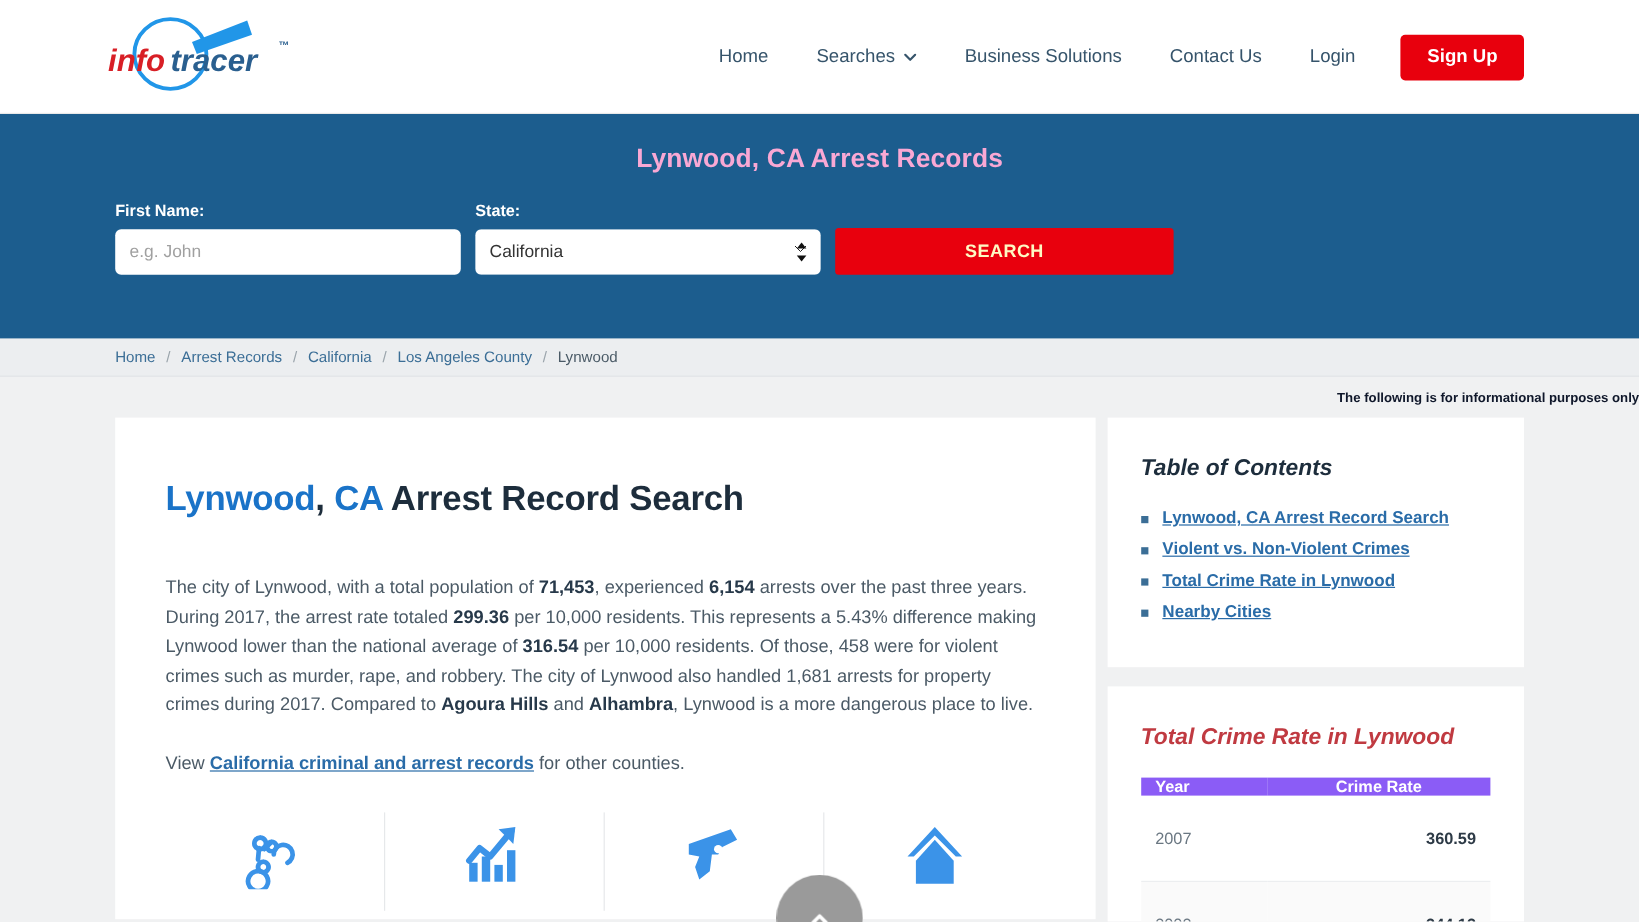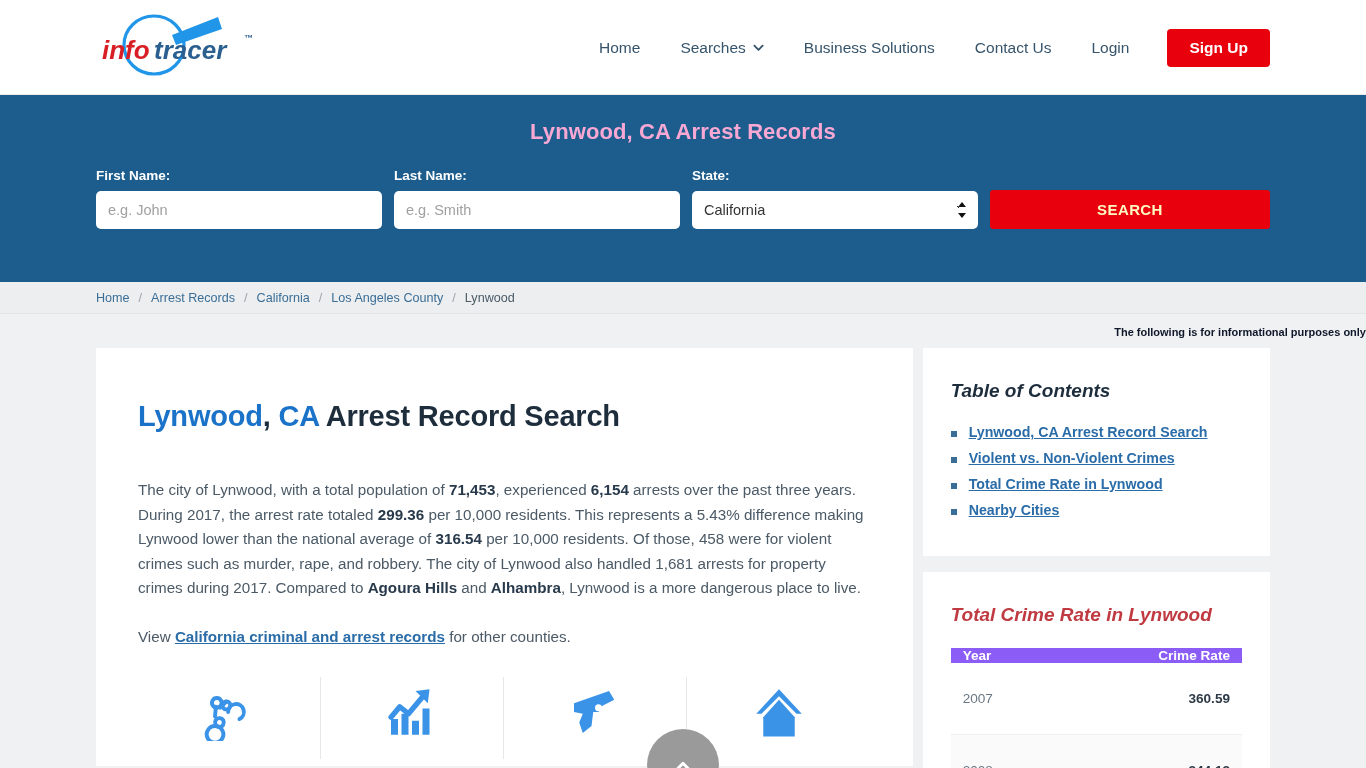"info" .logo-wrap { left: 96px -> 84px }
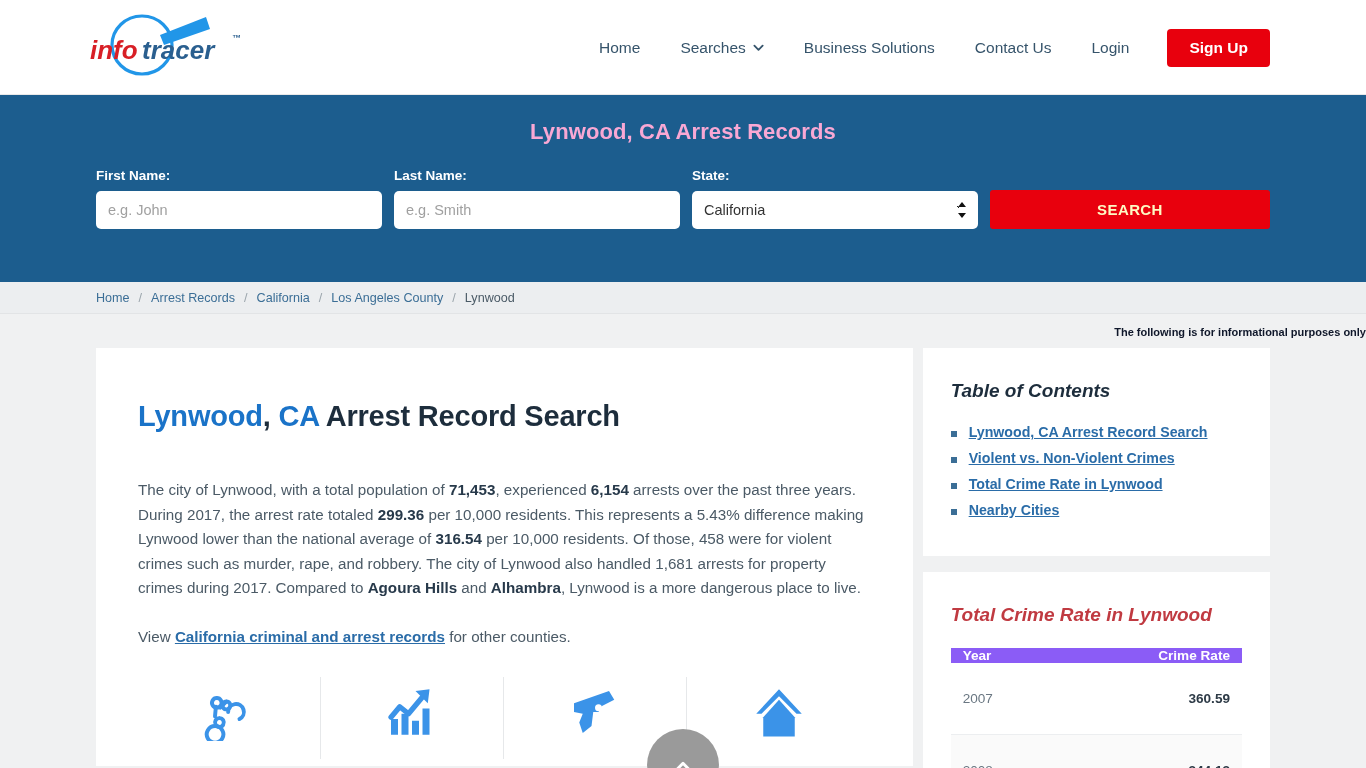"Last Name:" div.field { html: <div> <label>Last Name:</label> <input> </div> -> none }
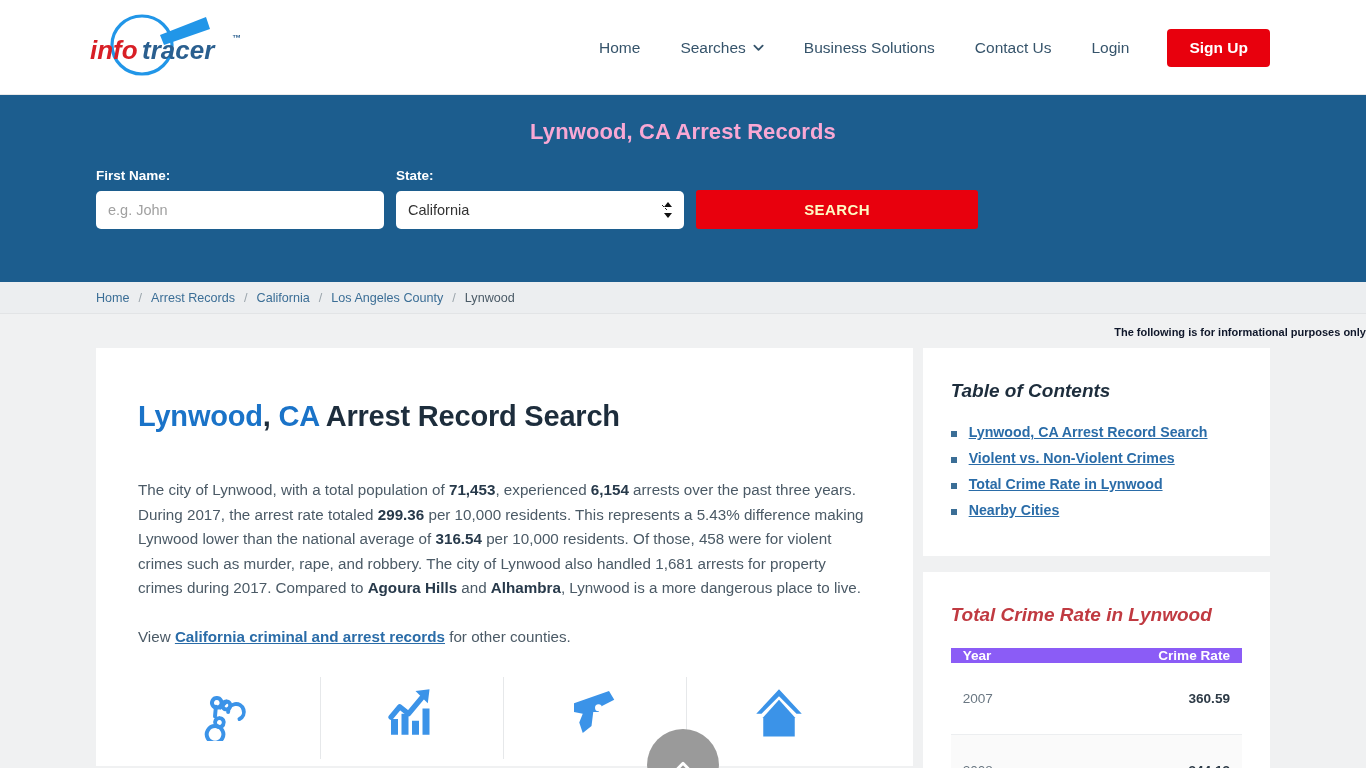"Crime Rate" .crime-table thead th.r { text-align: right -> none }
